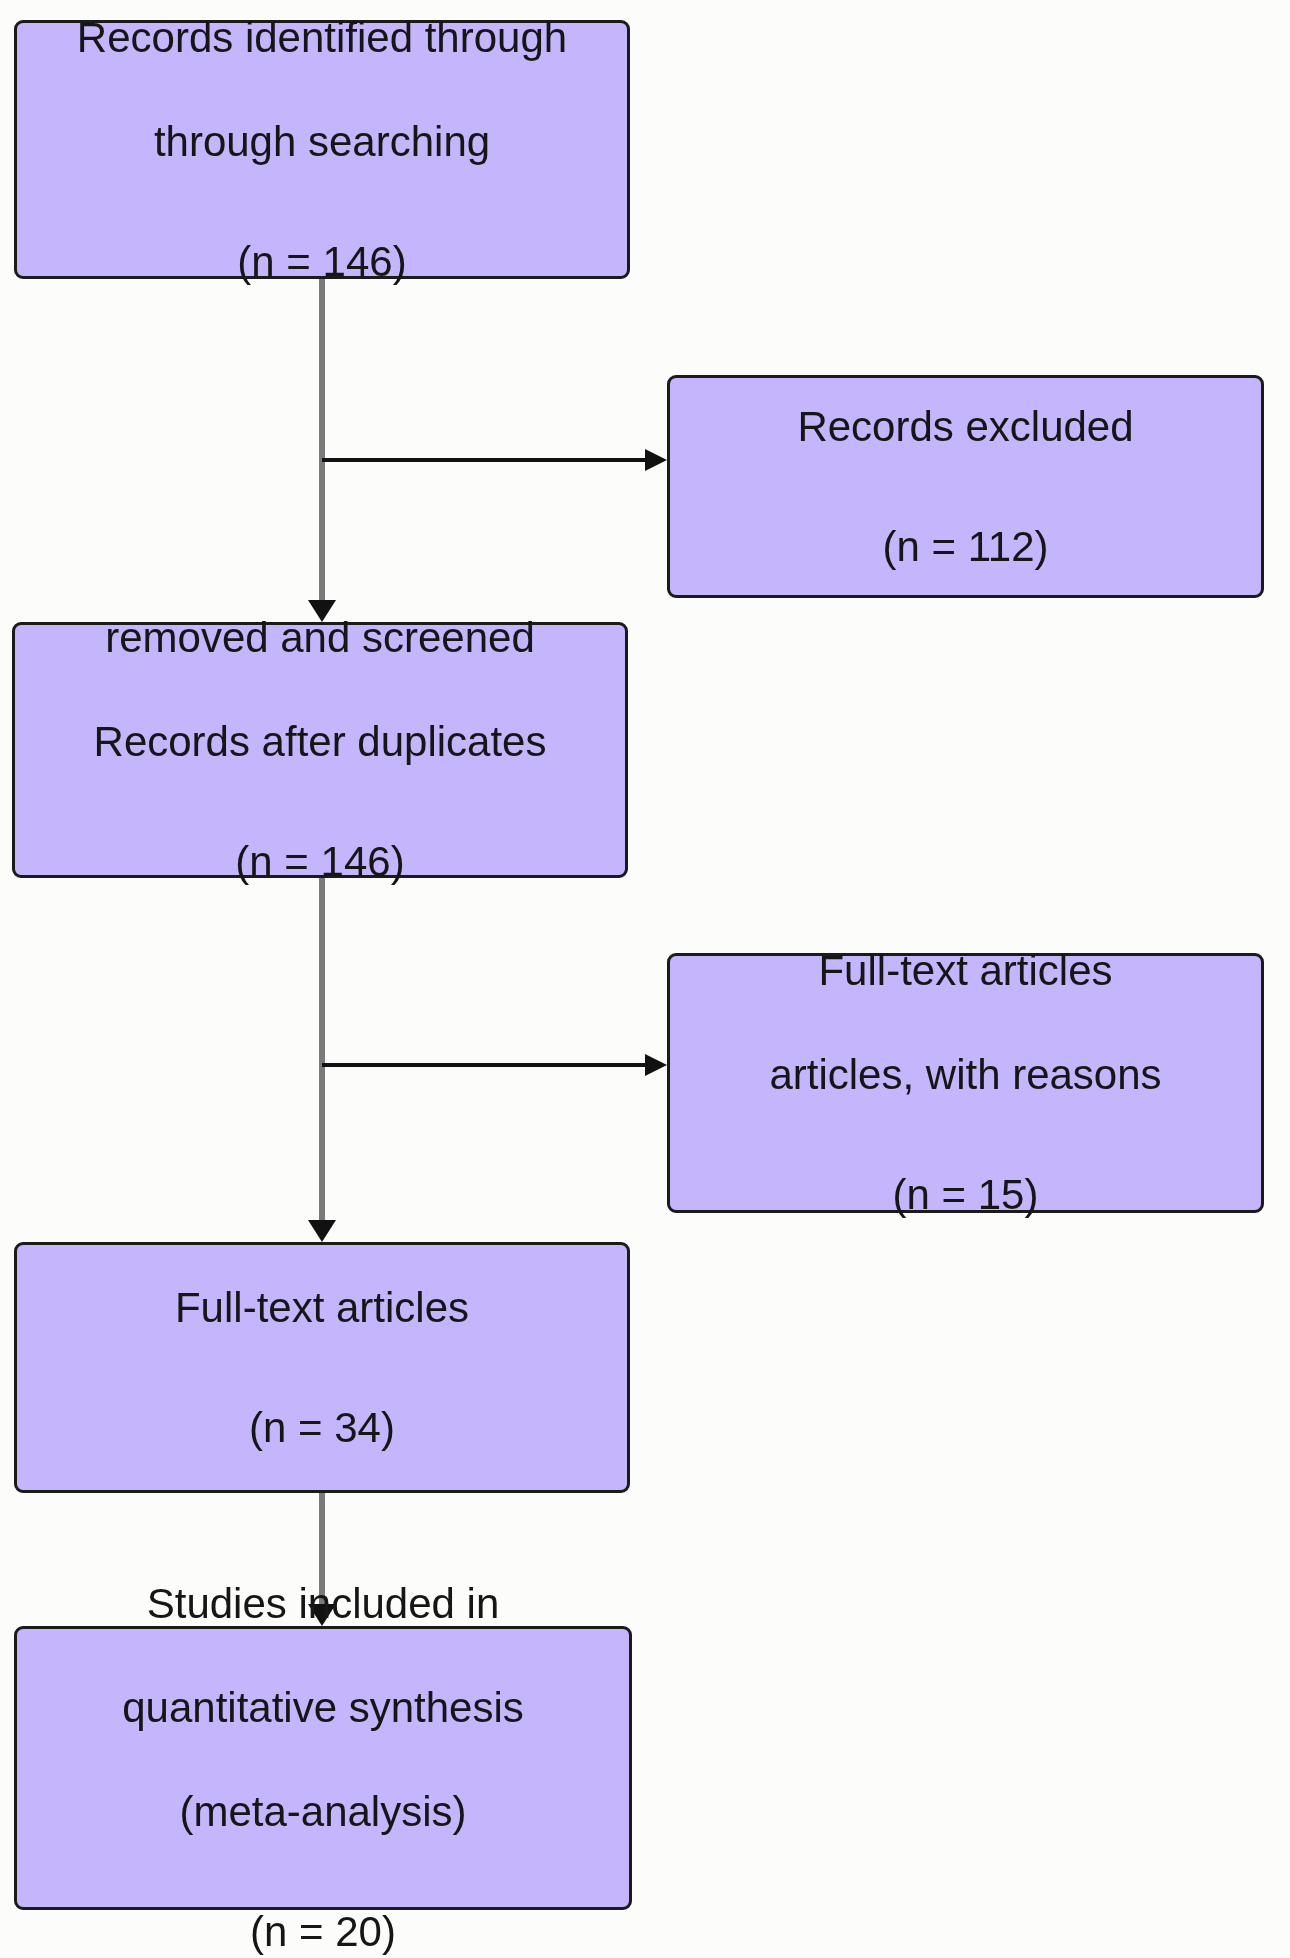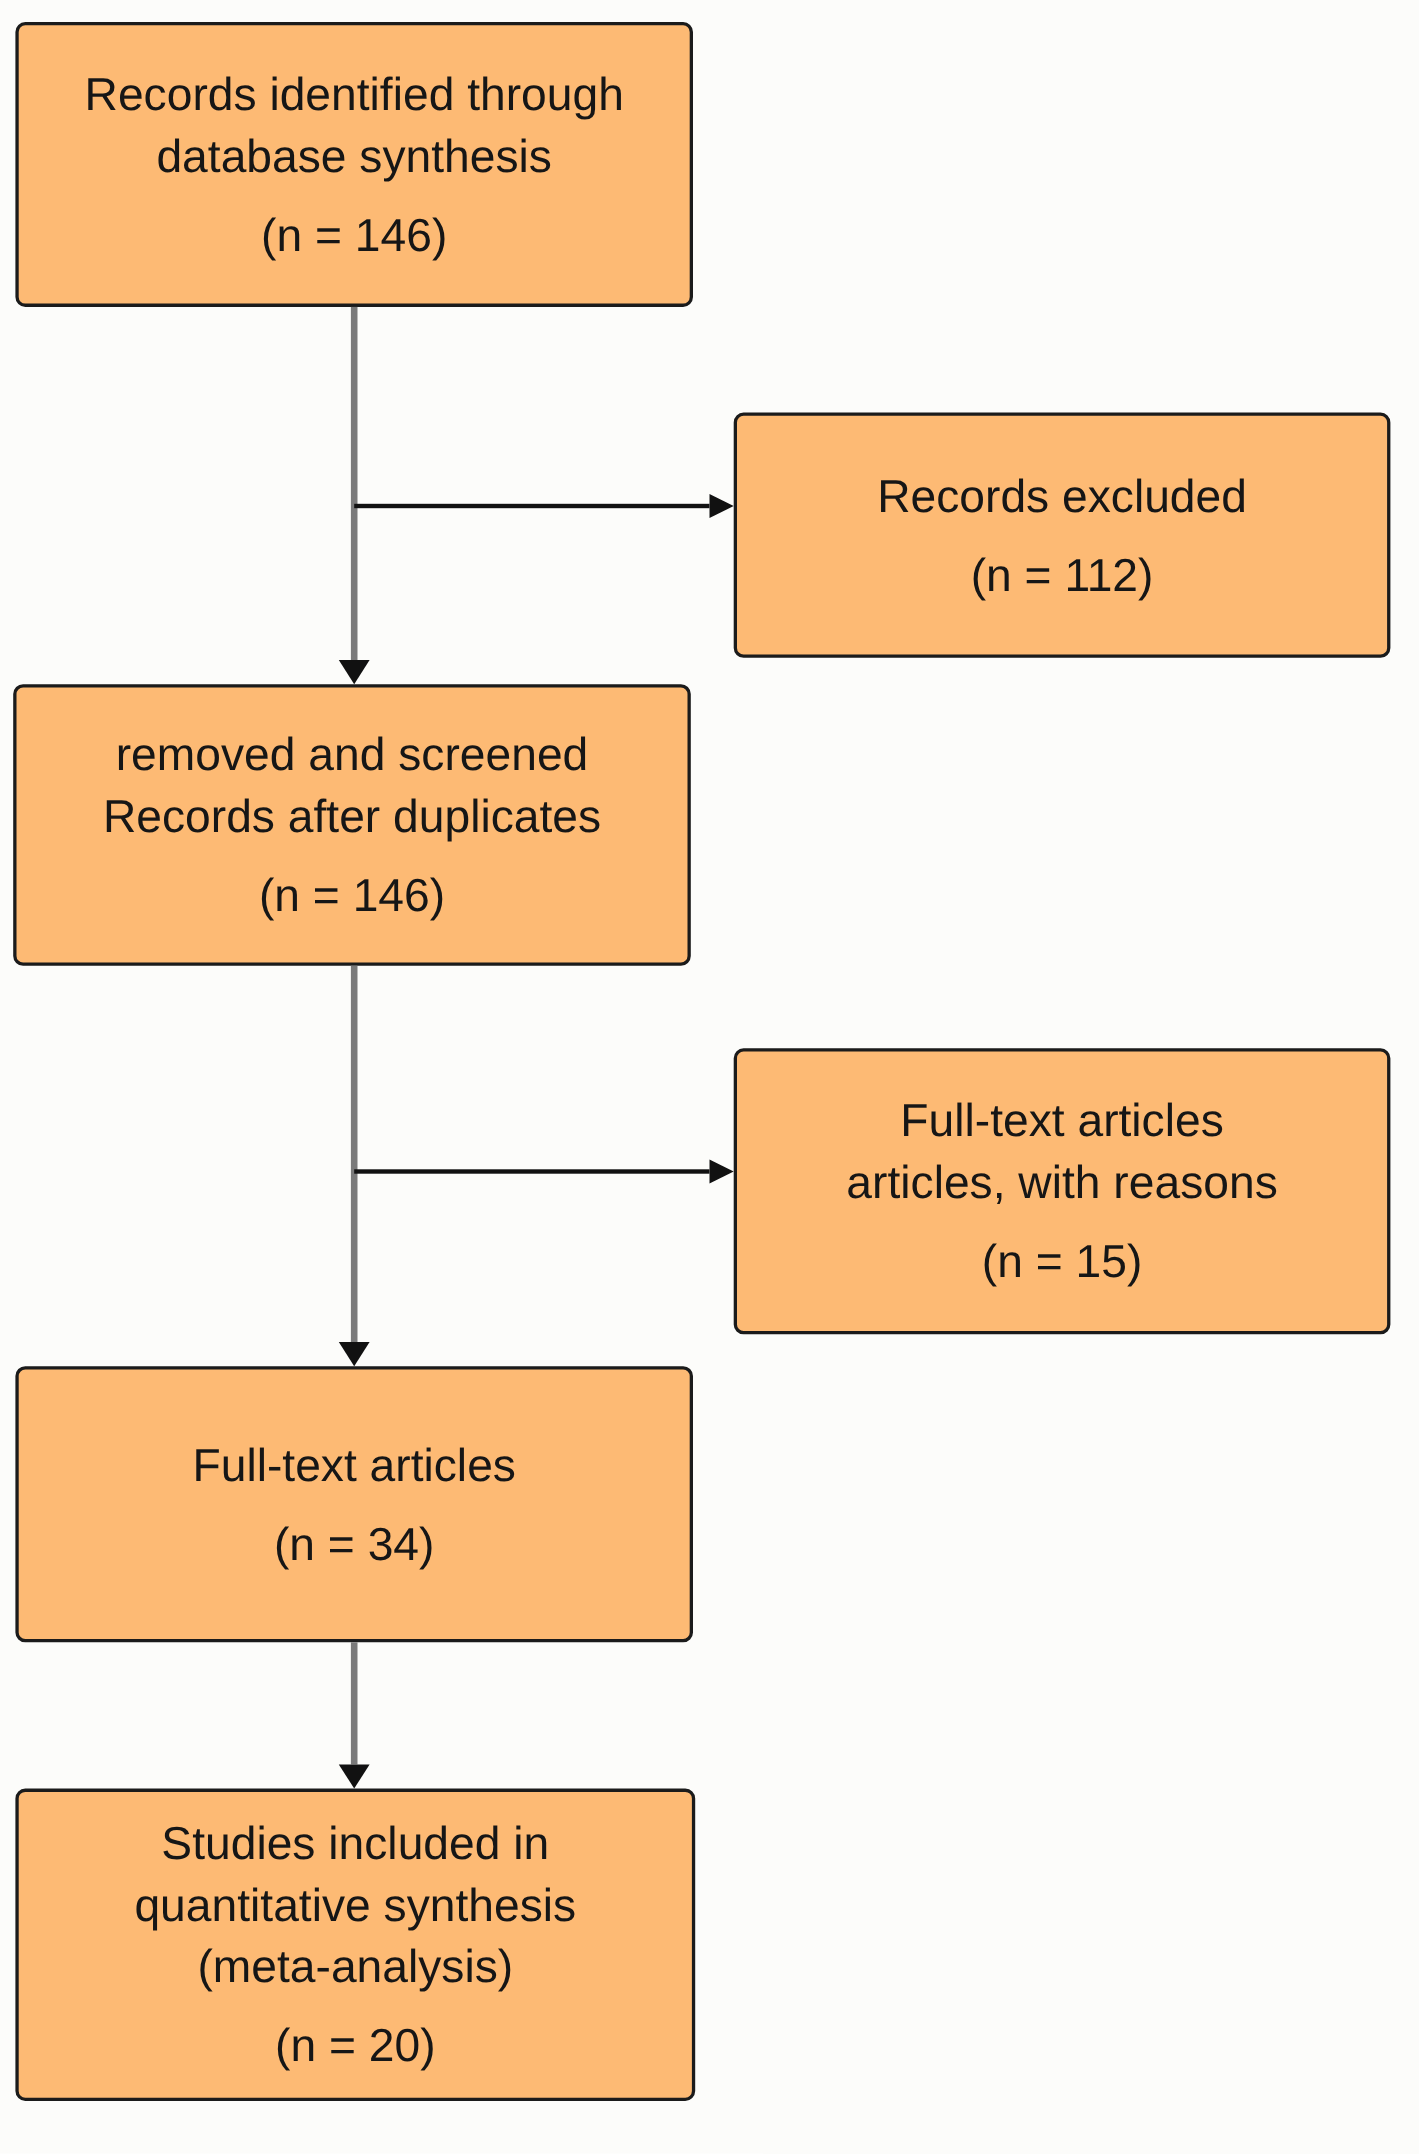"Records identified through" .flowbox { background: #fdba74 -> #c4b5fd; gap: none -> 48px }
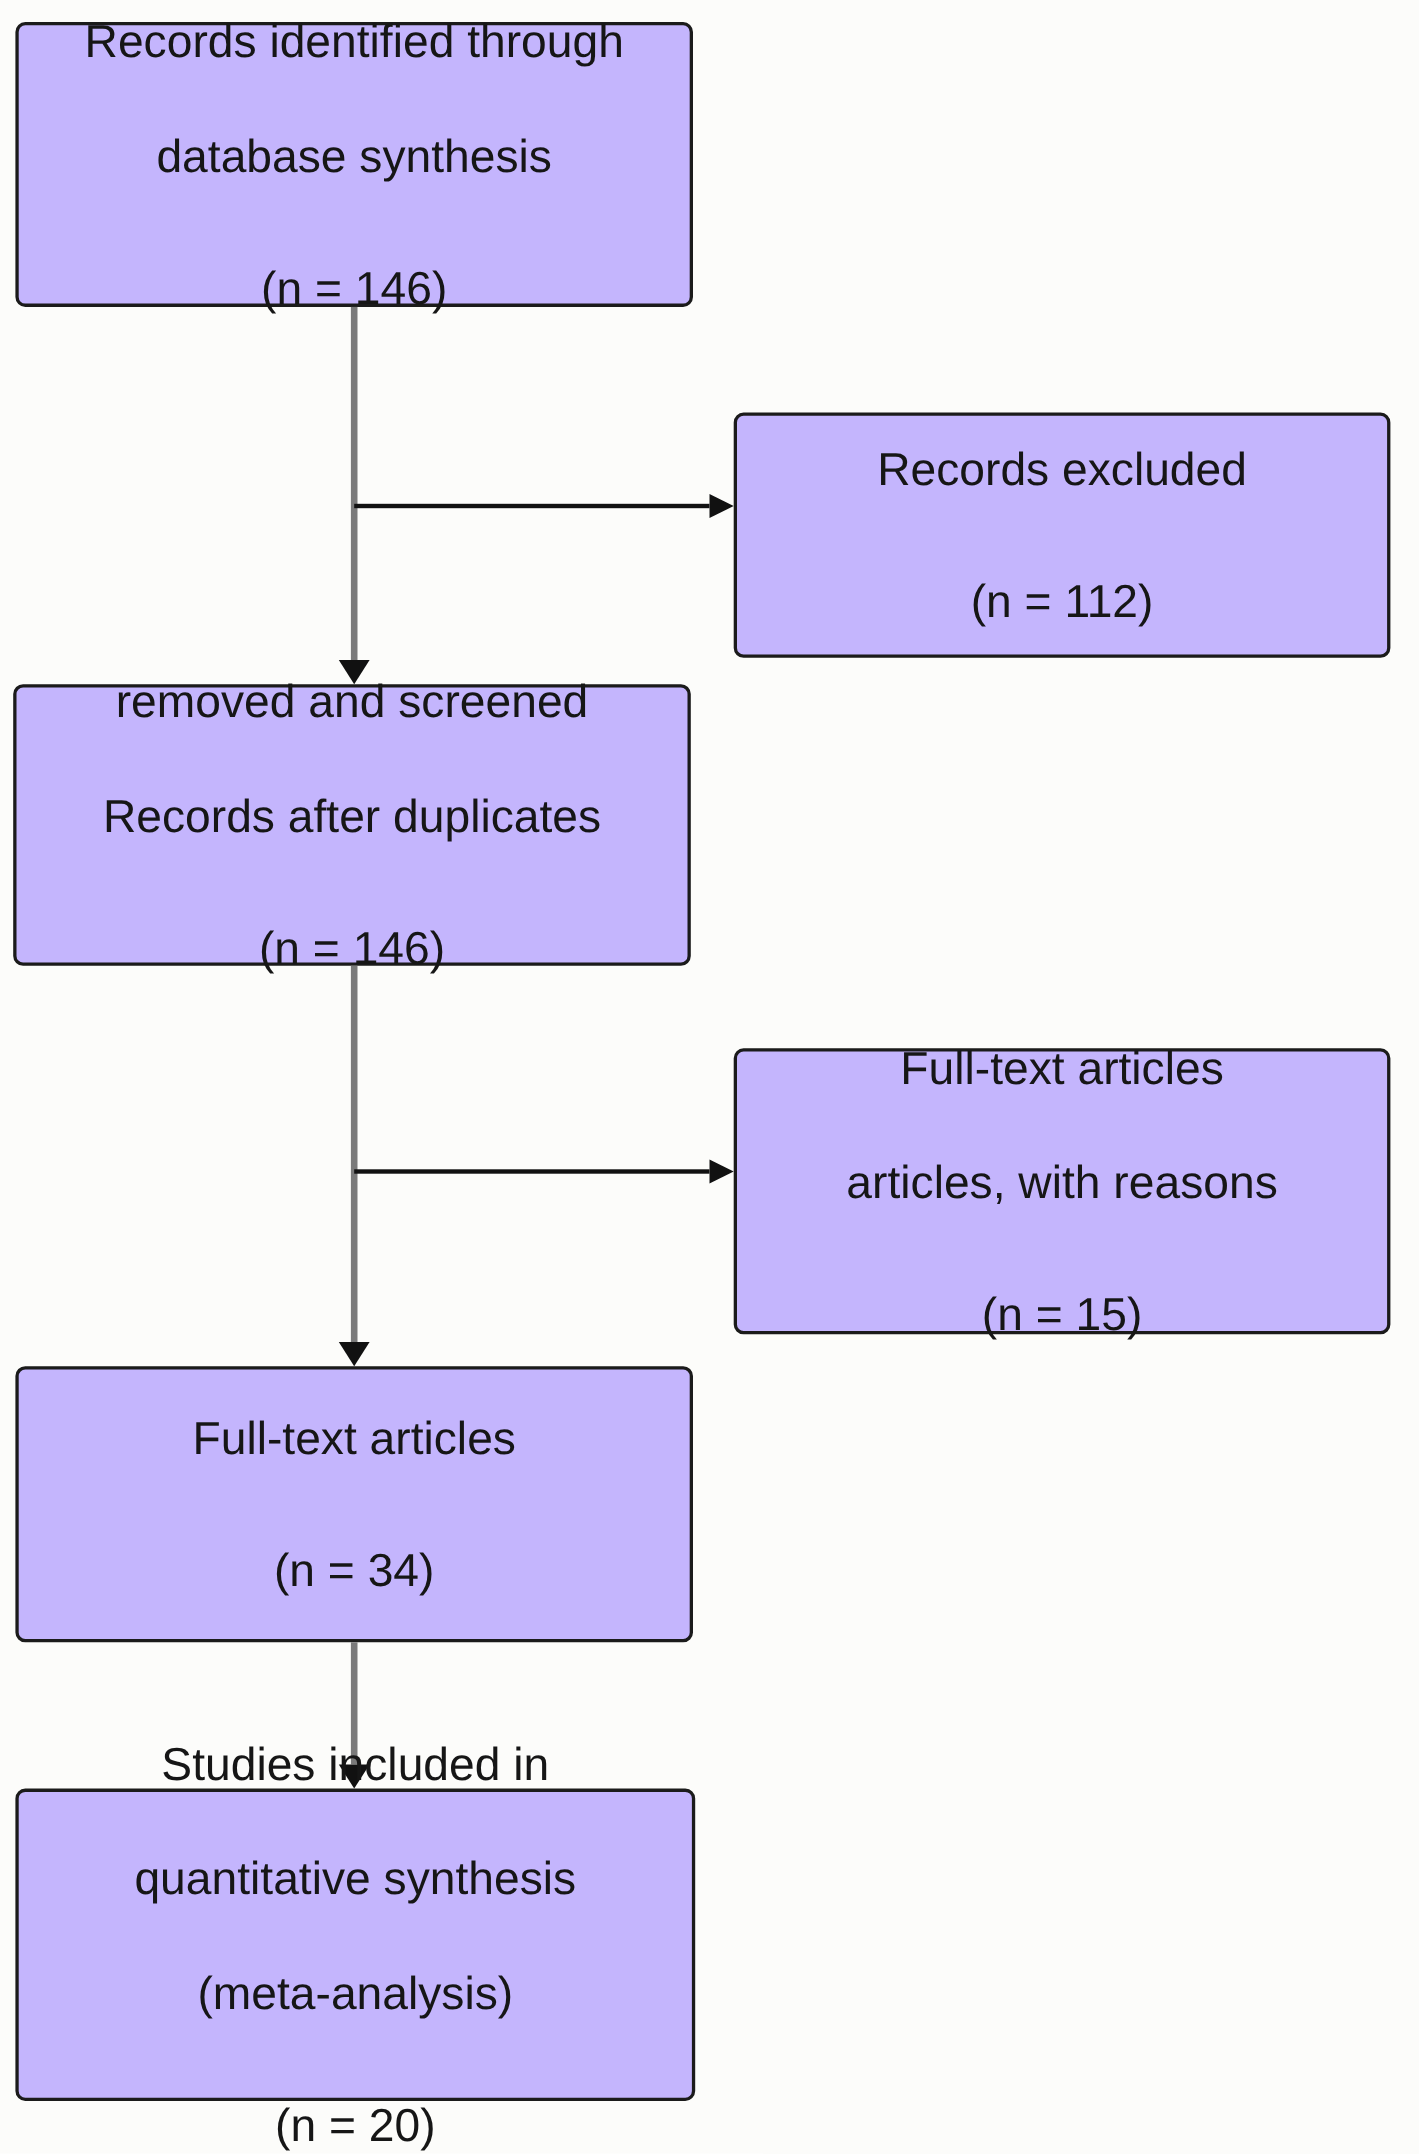"database synthesis" p { text: database synthesis -> through searching }
